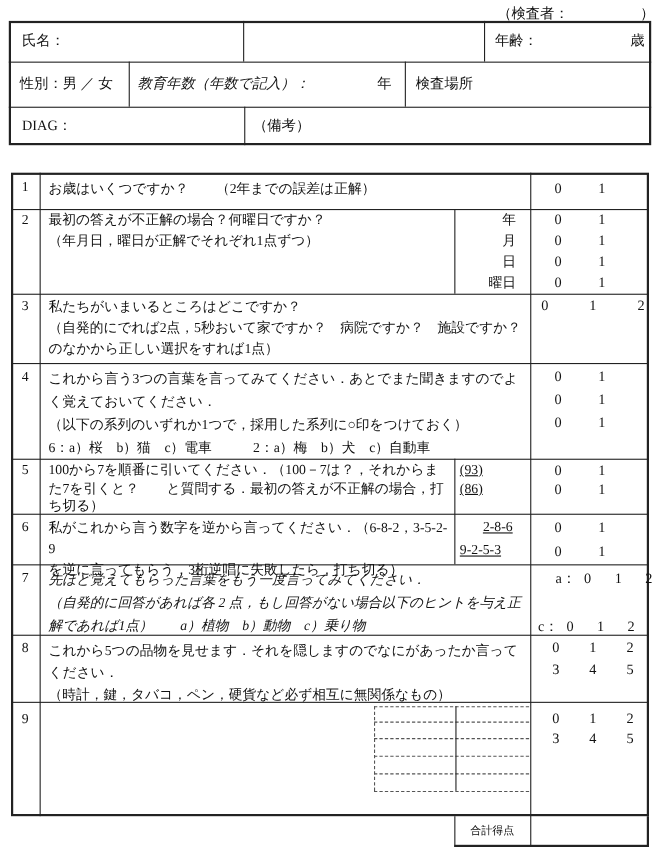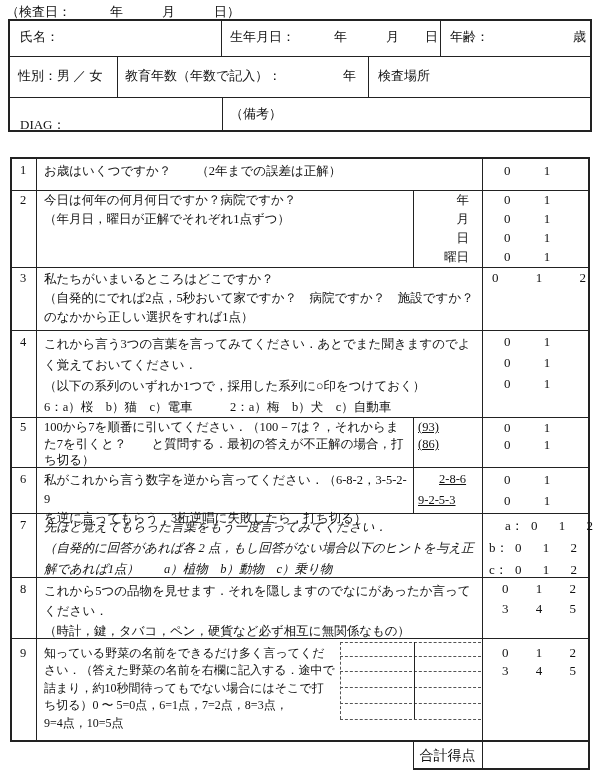"（検査日： 年 月 日）" span.t { html: <span>（検査日： 年 月 日）</span> -> none }
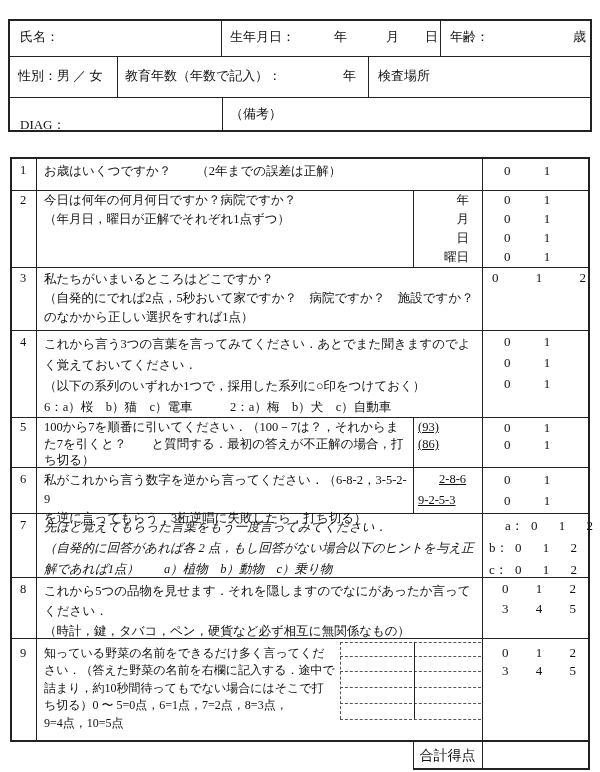"（検査者： ）" span.t { html: none -> <span>（検査者： ）</span> }
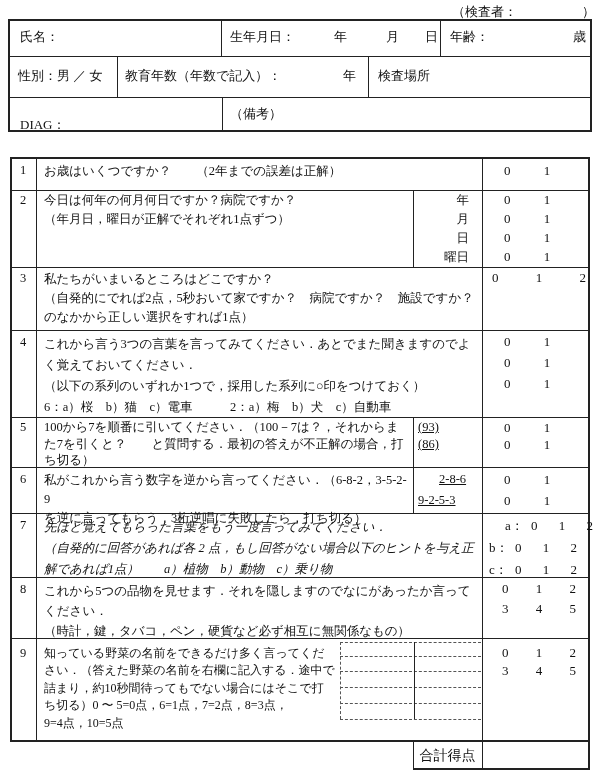"生年月日： 年 月 日" span.t { html: <span>生年月日： 年 月 日</span> -> none }
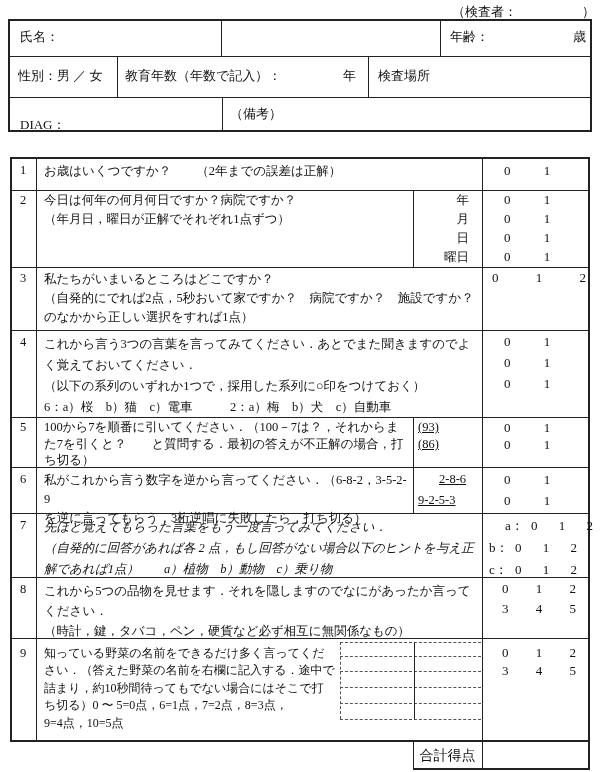"教育年数（年数で記入）：" span.t { font-style: none -> italic }
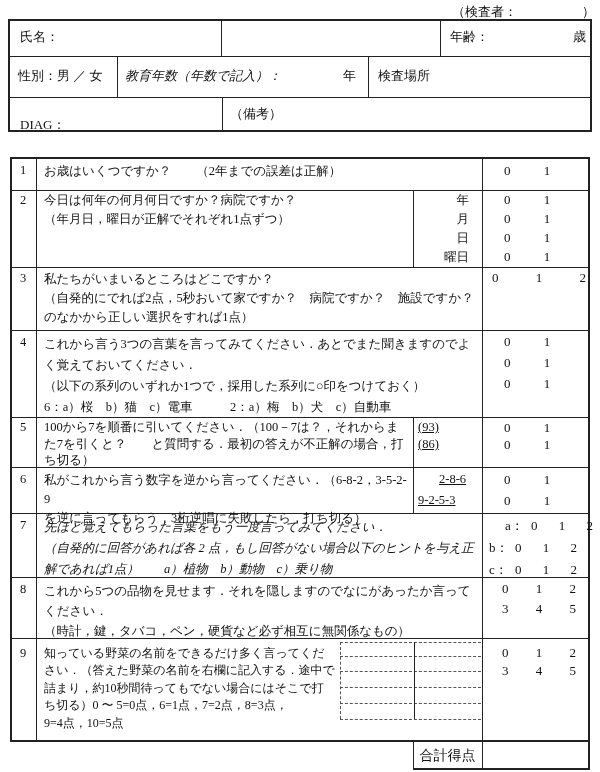"DIAG：" span.t { margin-top: 11px -> none }
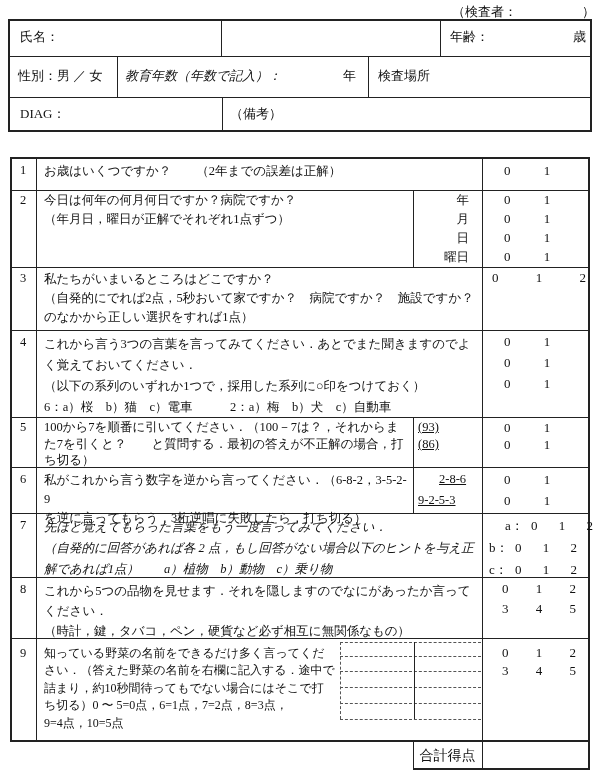"今日は何年の何月何日ですか？病院ですか？" div.qt { text: 今日は何年の何月何日ですか？病院 -> 最初の答えが不正解の場合？何曜日 }
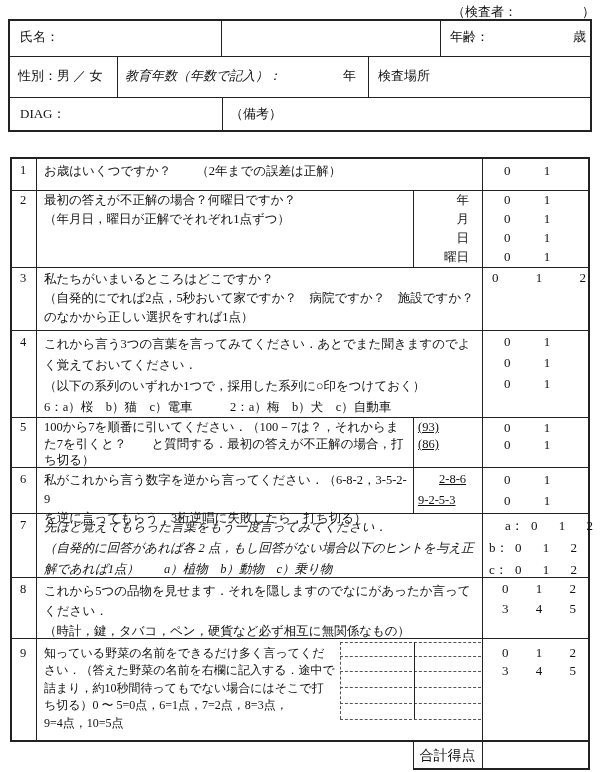"b： 0 1 2" div.sl { html: <div><span>b：</span><span>0 1 2</span></div> -> none }
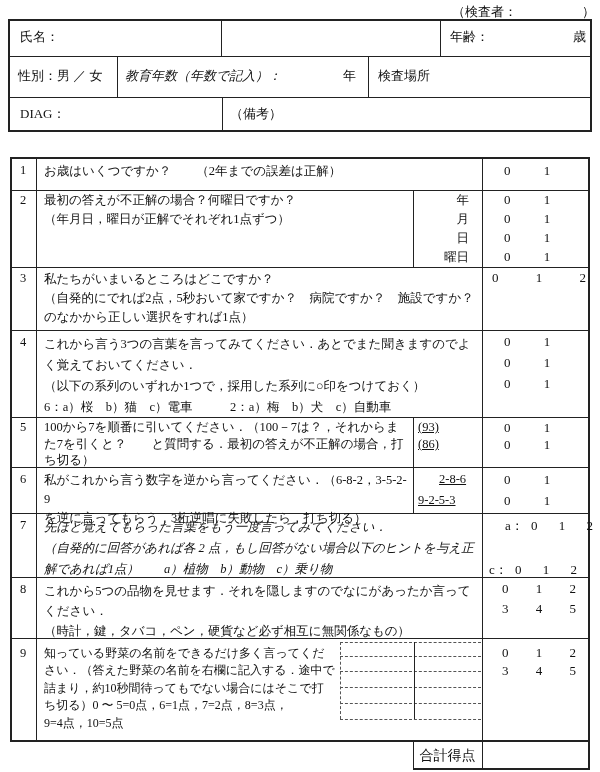"知っている野菜の名前をできるだけ多く言ってくだ" div.qt { html: <div>知っている野菜の名前をできるだけ多く言ってくだ さい．（答えた野菜の名前を右欄に記入する．途中で 詰まり，約10秒間待ってもでない場合にはそこで打 ち切る）0 〜 5=0点，6=1点，7=2点，8=3点， 9=4点，10=5点</div> -> none }
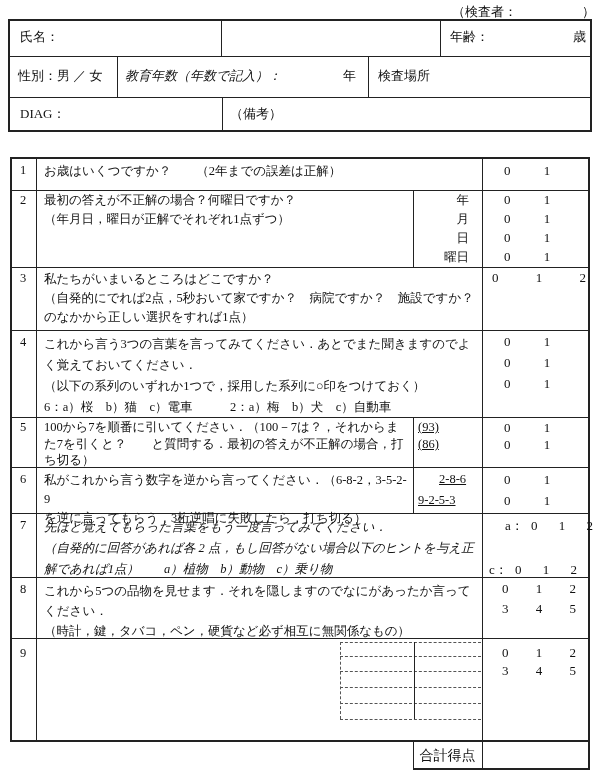"合計得点" span.t { font-size: 14px -> 10px }
